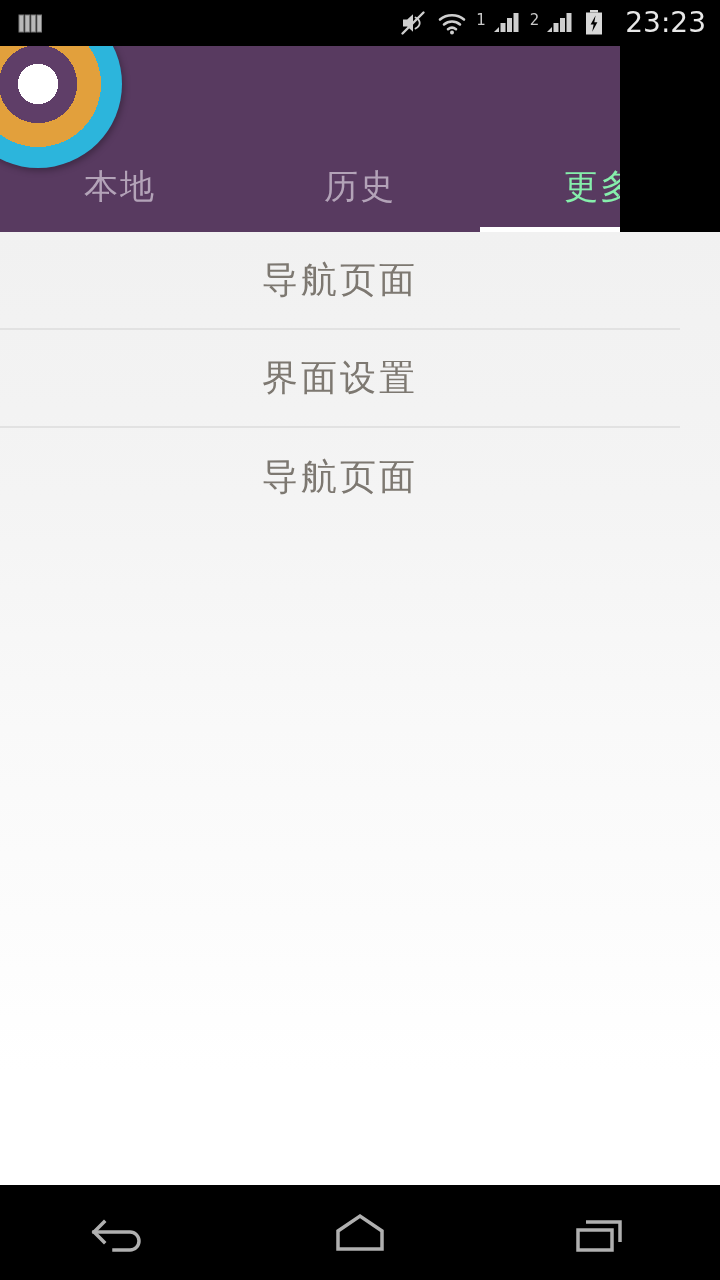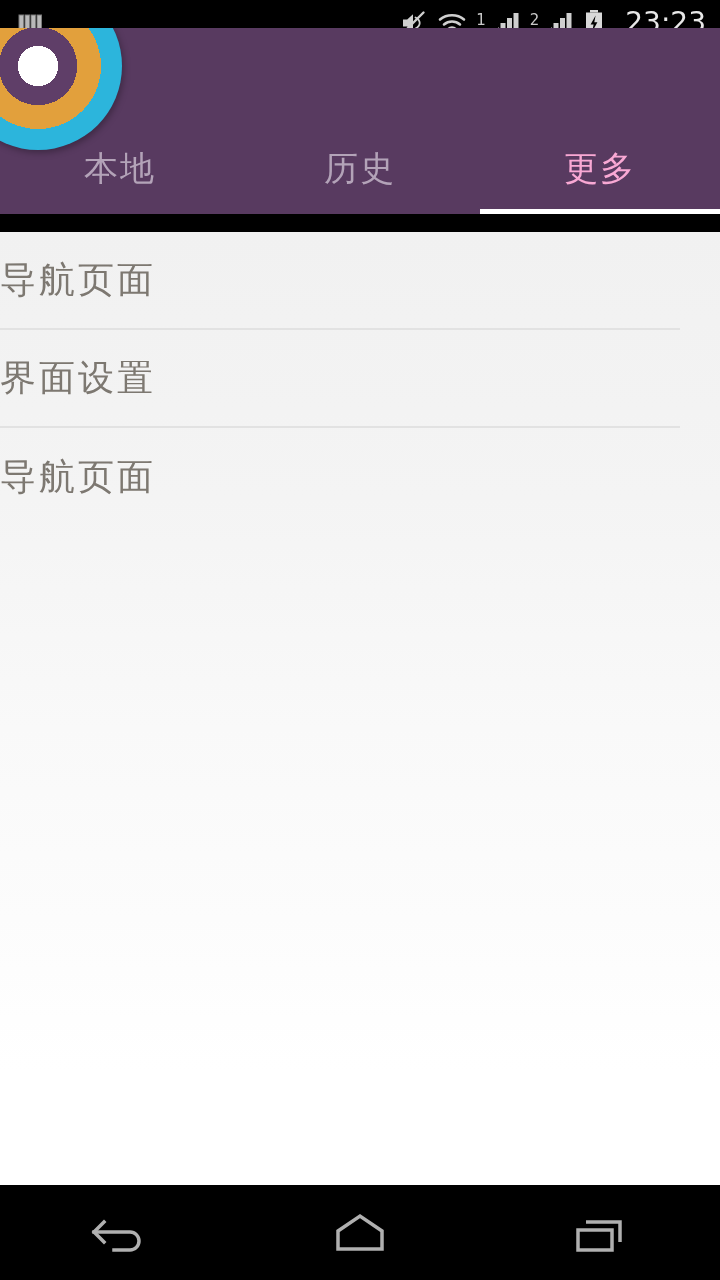"本地" .header { top: 28px -> 46px; width: 720px -> 620px }
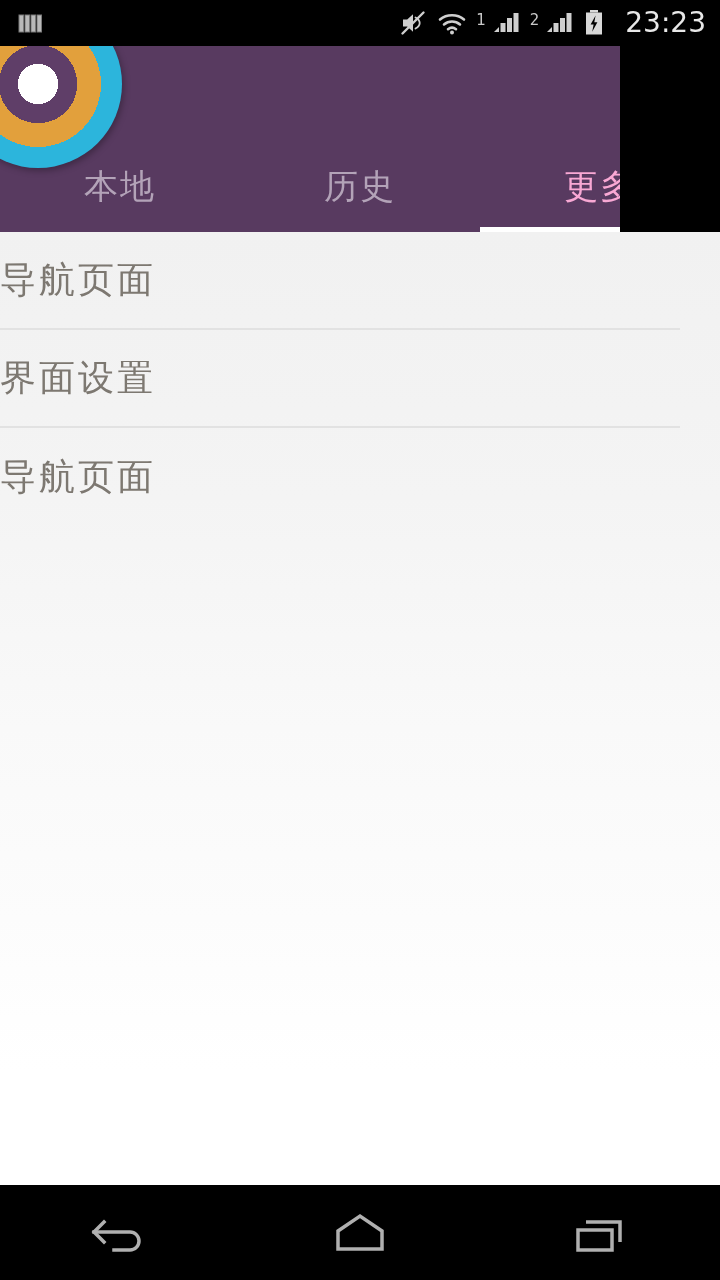"更多" .tab.active .tab-label { color: #f9a8d4 -> #86efac }
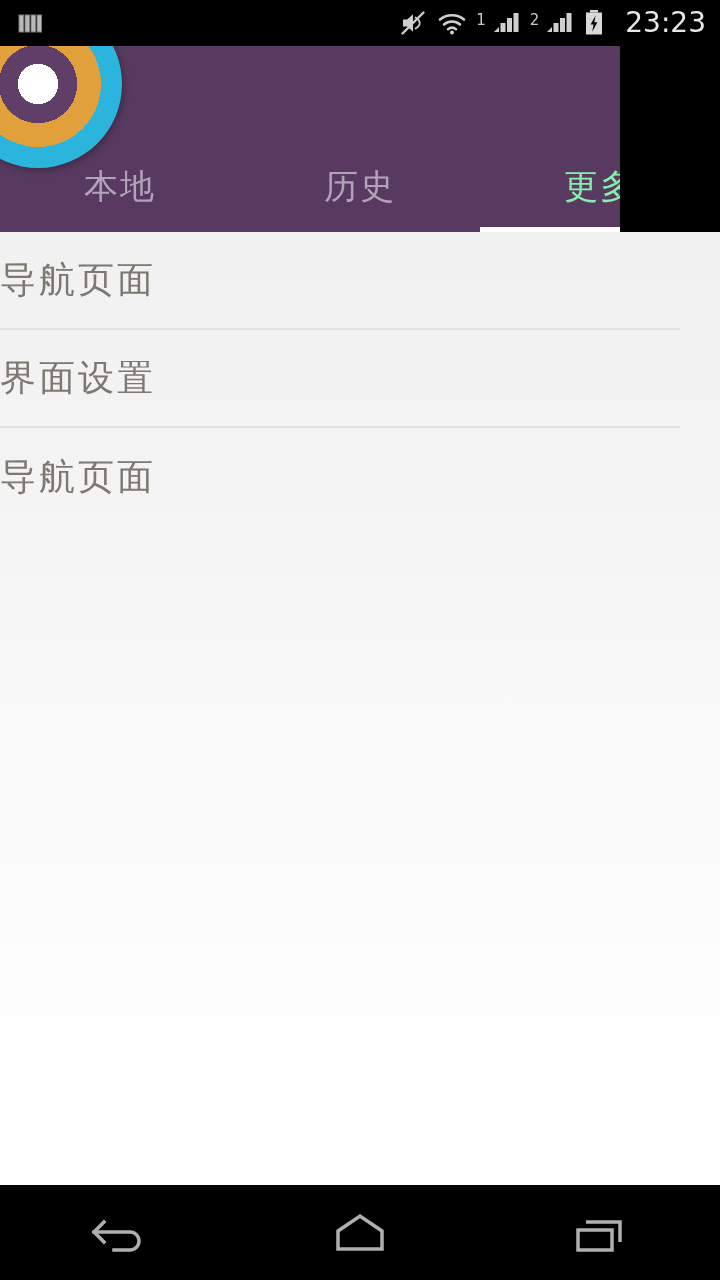"导航页面" .menu-item { justify-content: none -> center }
